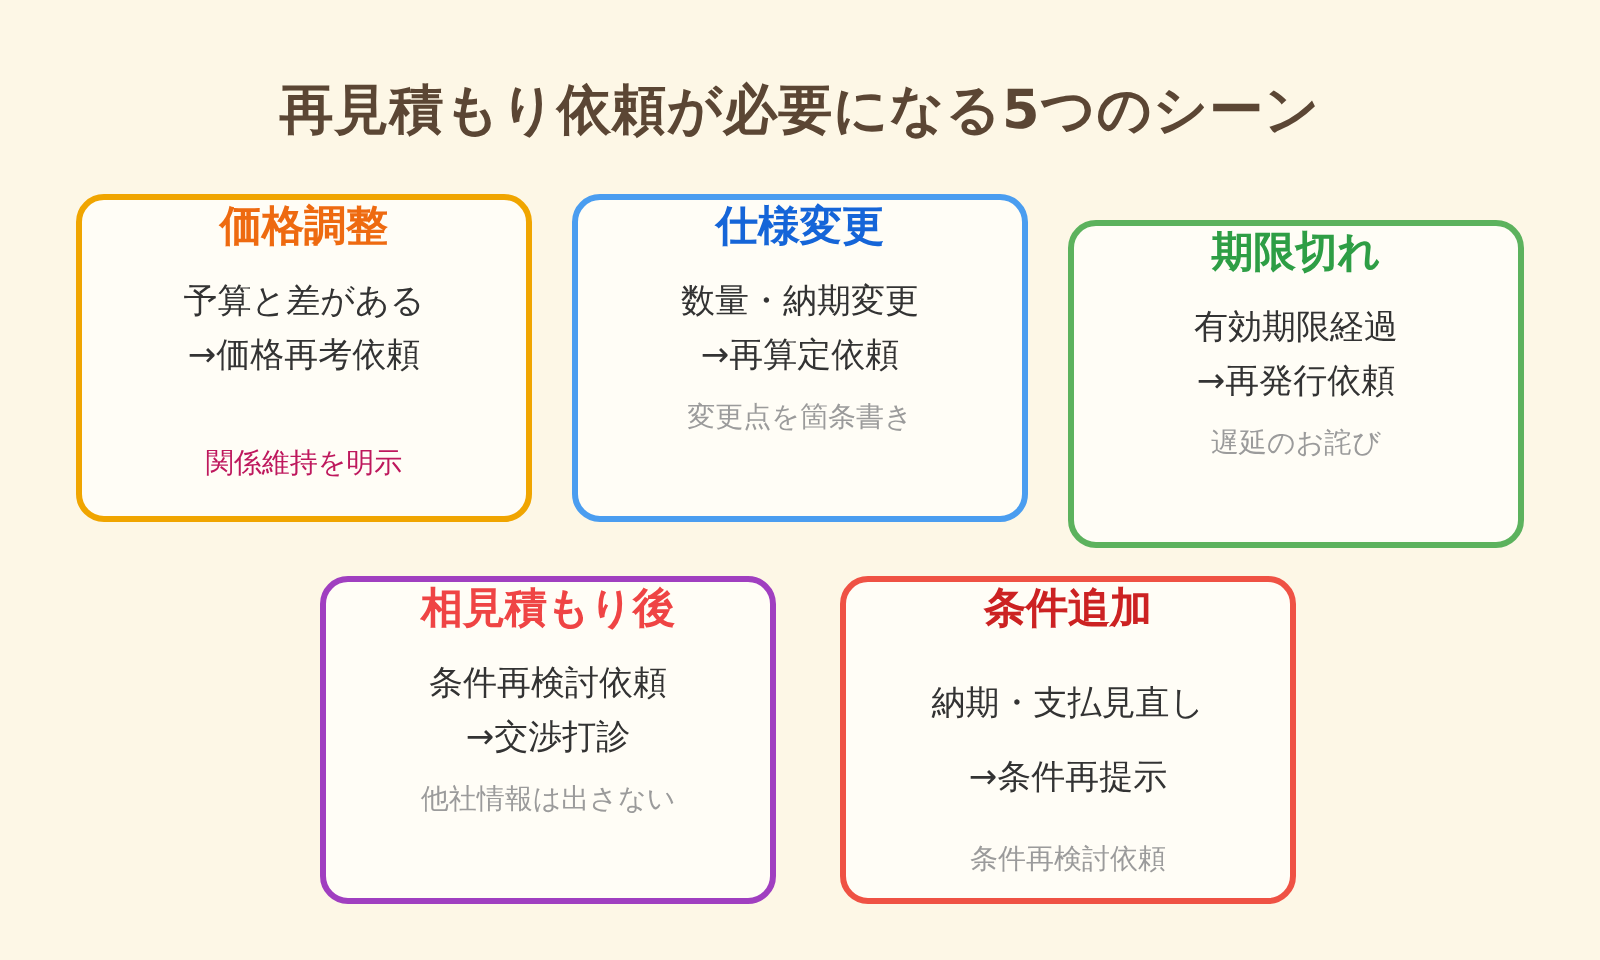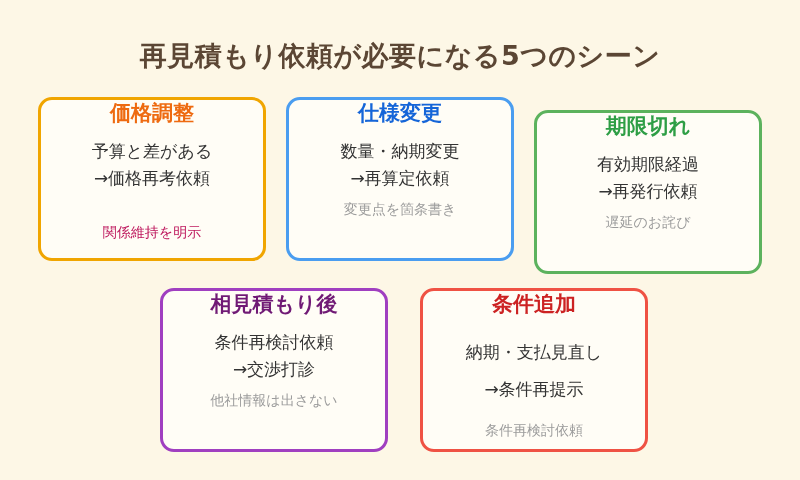"相見積もり後" div.card-title { color: #701a75 -> #ef4444 }
